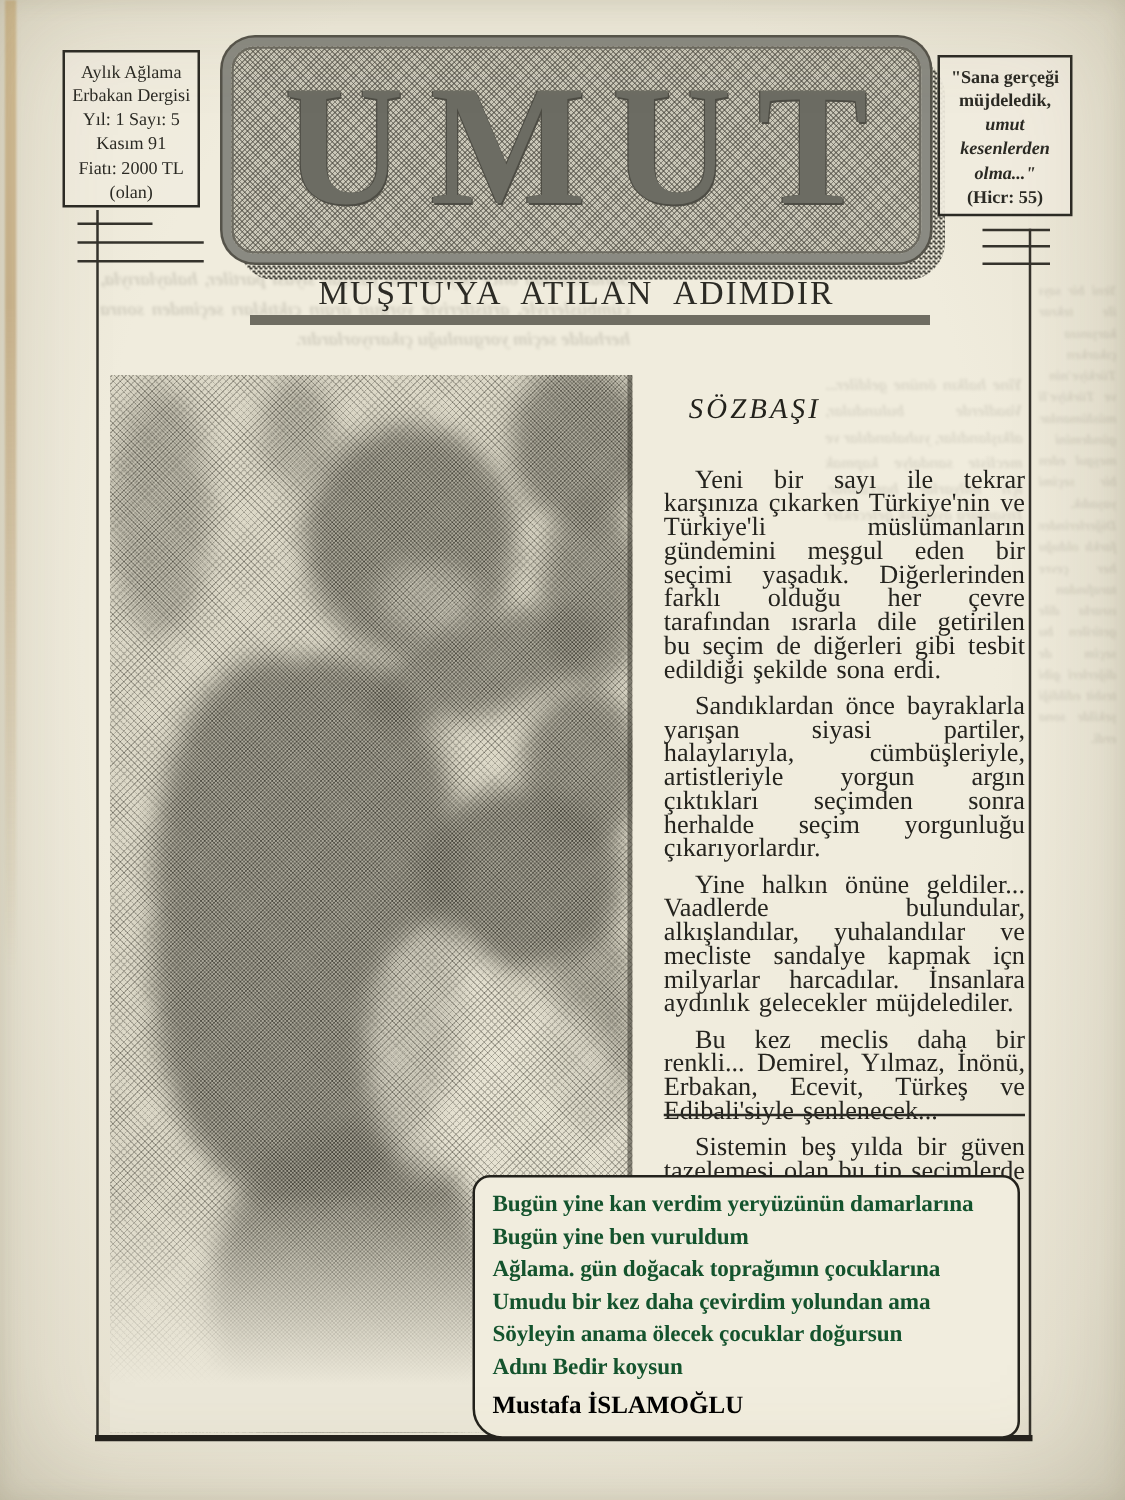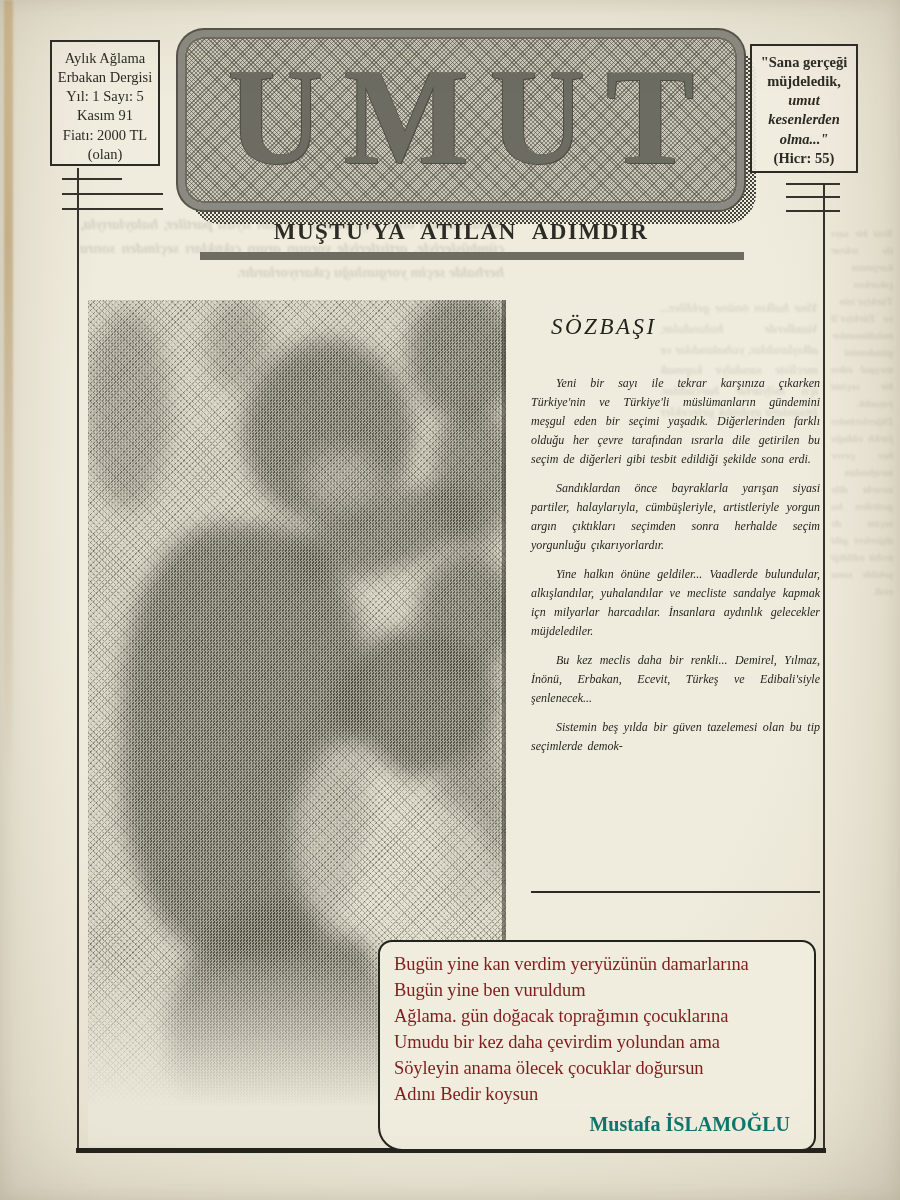"MUŞTU'YA ATILAN ADIMDIR" .slogan { font-size: 23px -> 27px; font-weight: bold -> normal }
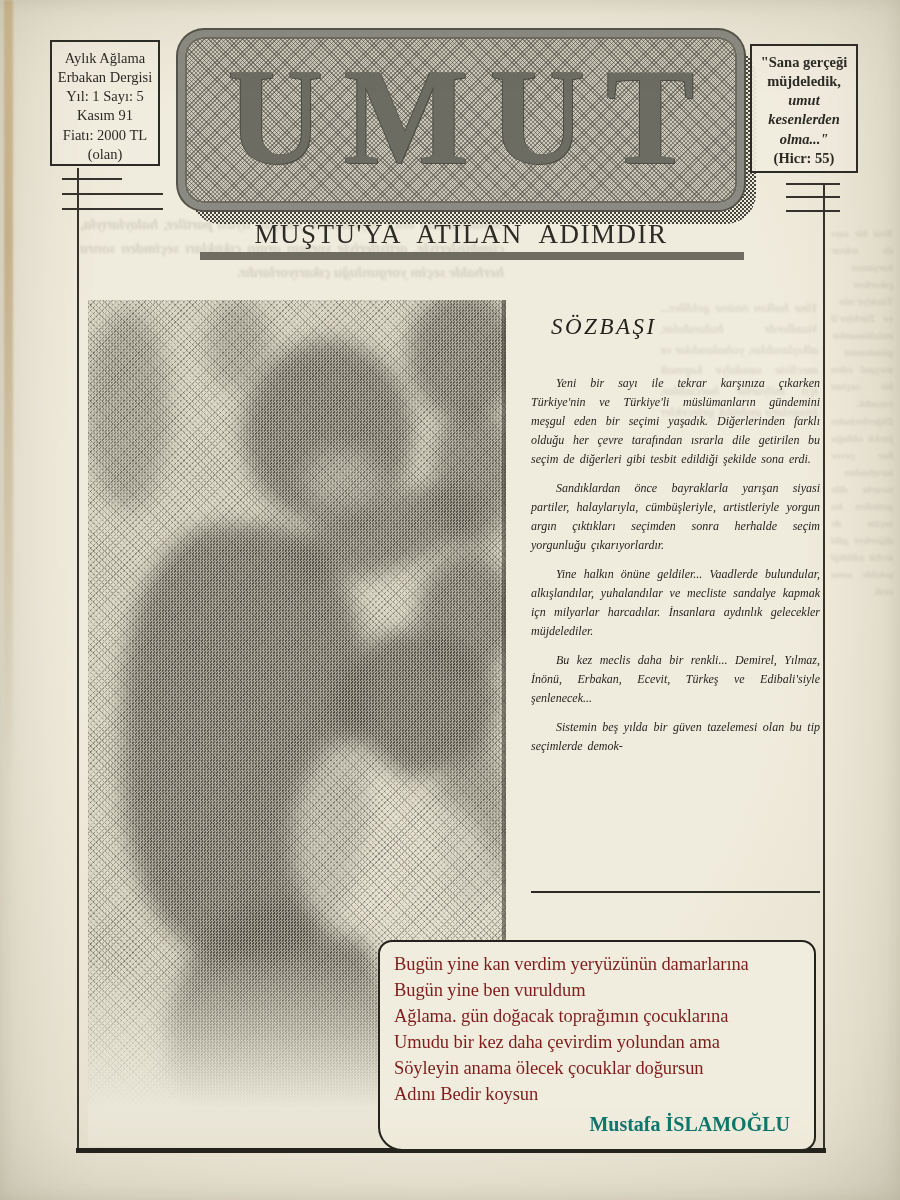"Yeni bir sayı ile tekrar" .editorial p { font-size: 12px -> 21px; font-style: italic -> none }
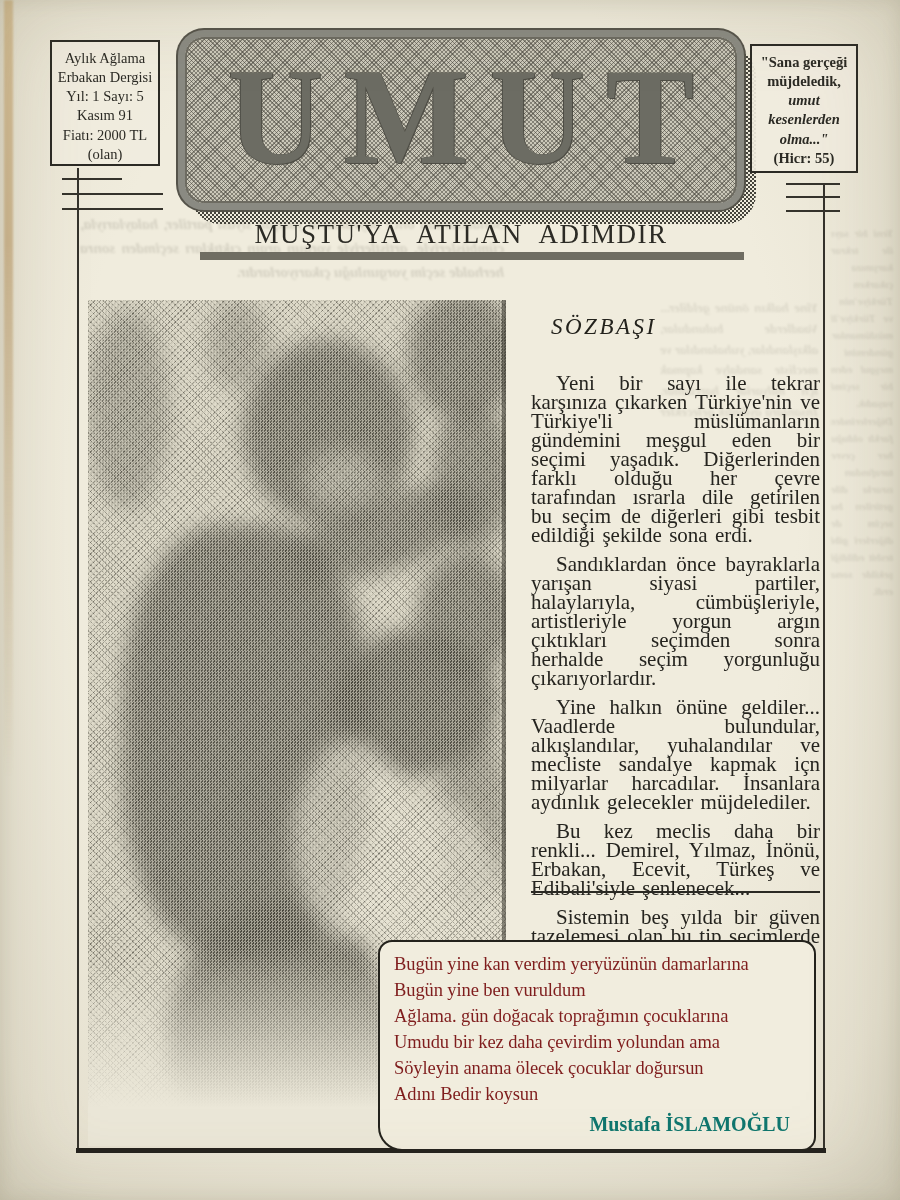"Bugün yine kan verdim yeryüzünün" .poem-line { color: #7f1d1d -> #14532d; font-weight: normal -> bold }
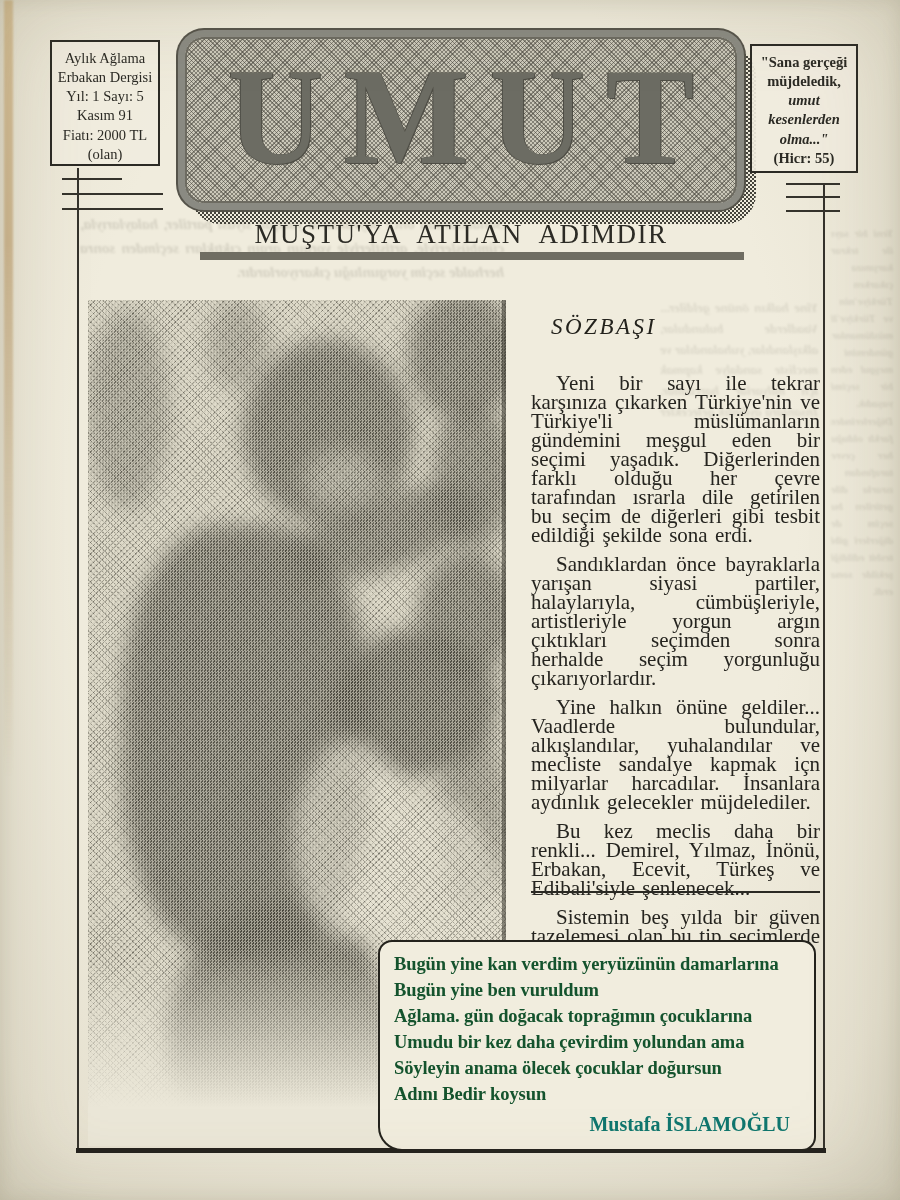"Mustafa İSLAMOĞLU" .poem-author { color: #0f766e -> #000000; padding-right: 24px -> 9px; text-align: right -> left }
